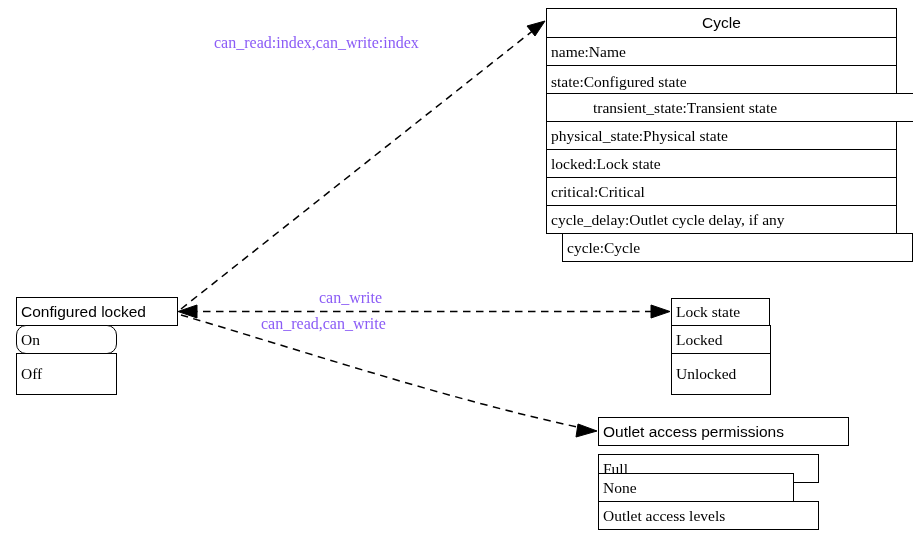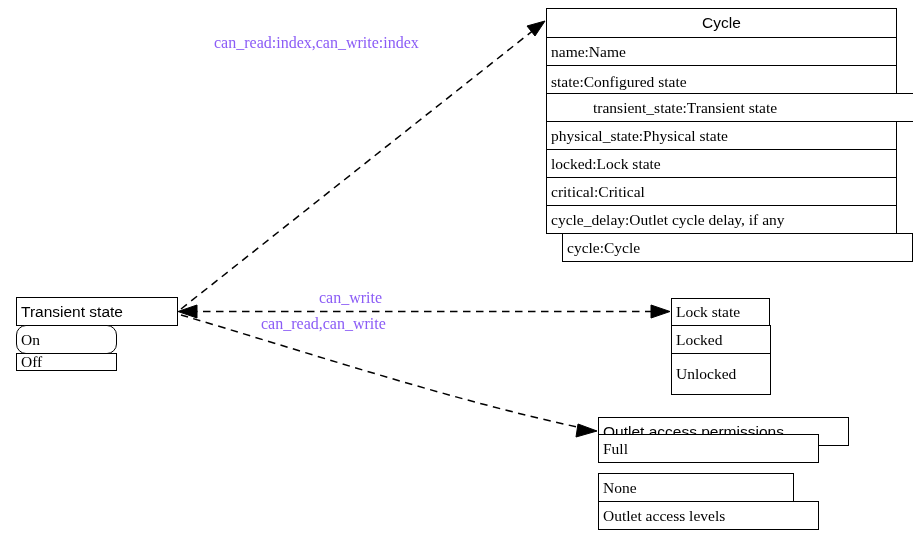"Transient state" div.cell { text: Transient state -> Configured locked }
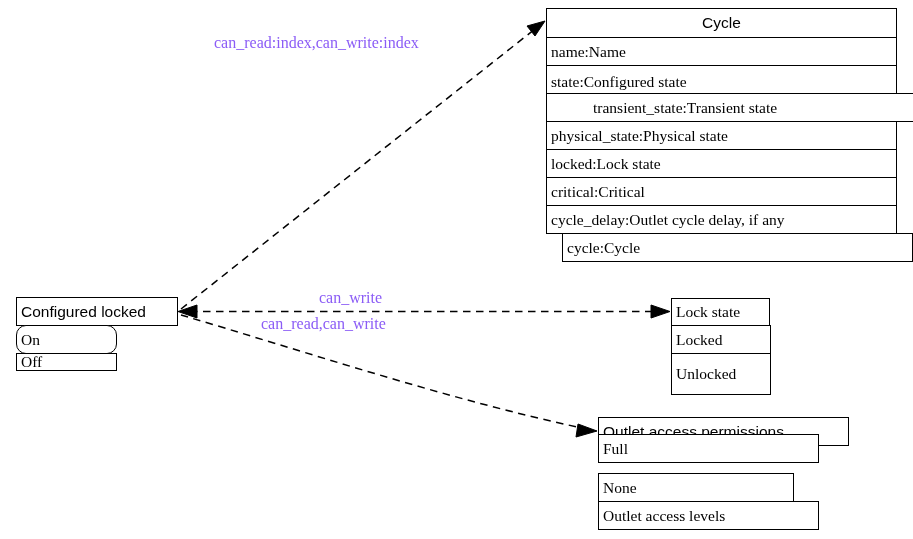"Off" div.cell { height: 18px -> 42px }
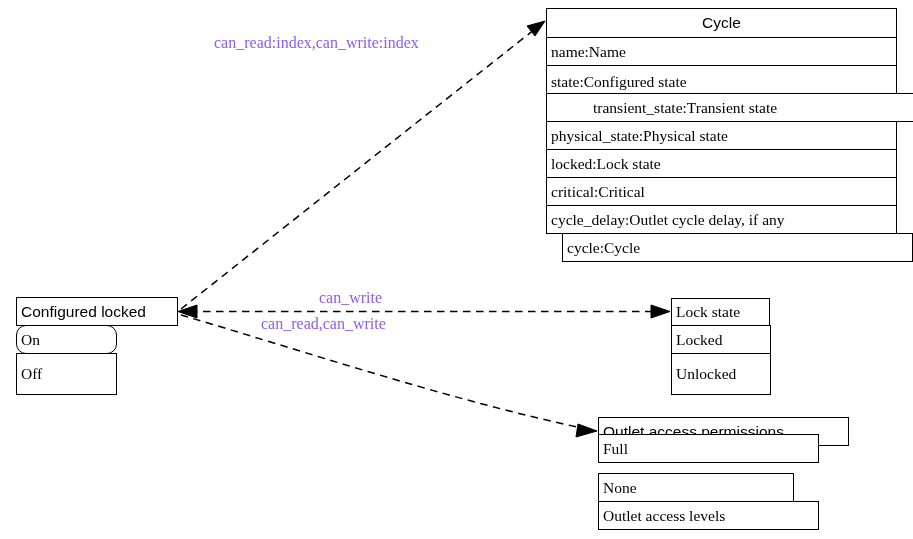"Full" div.cell { top: 434px -> 454px }
